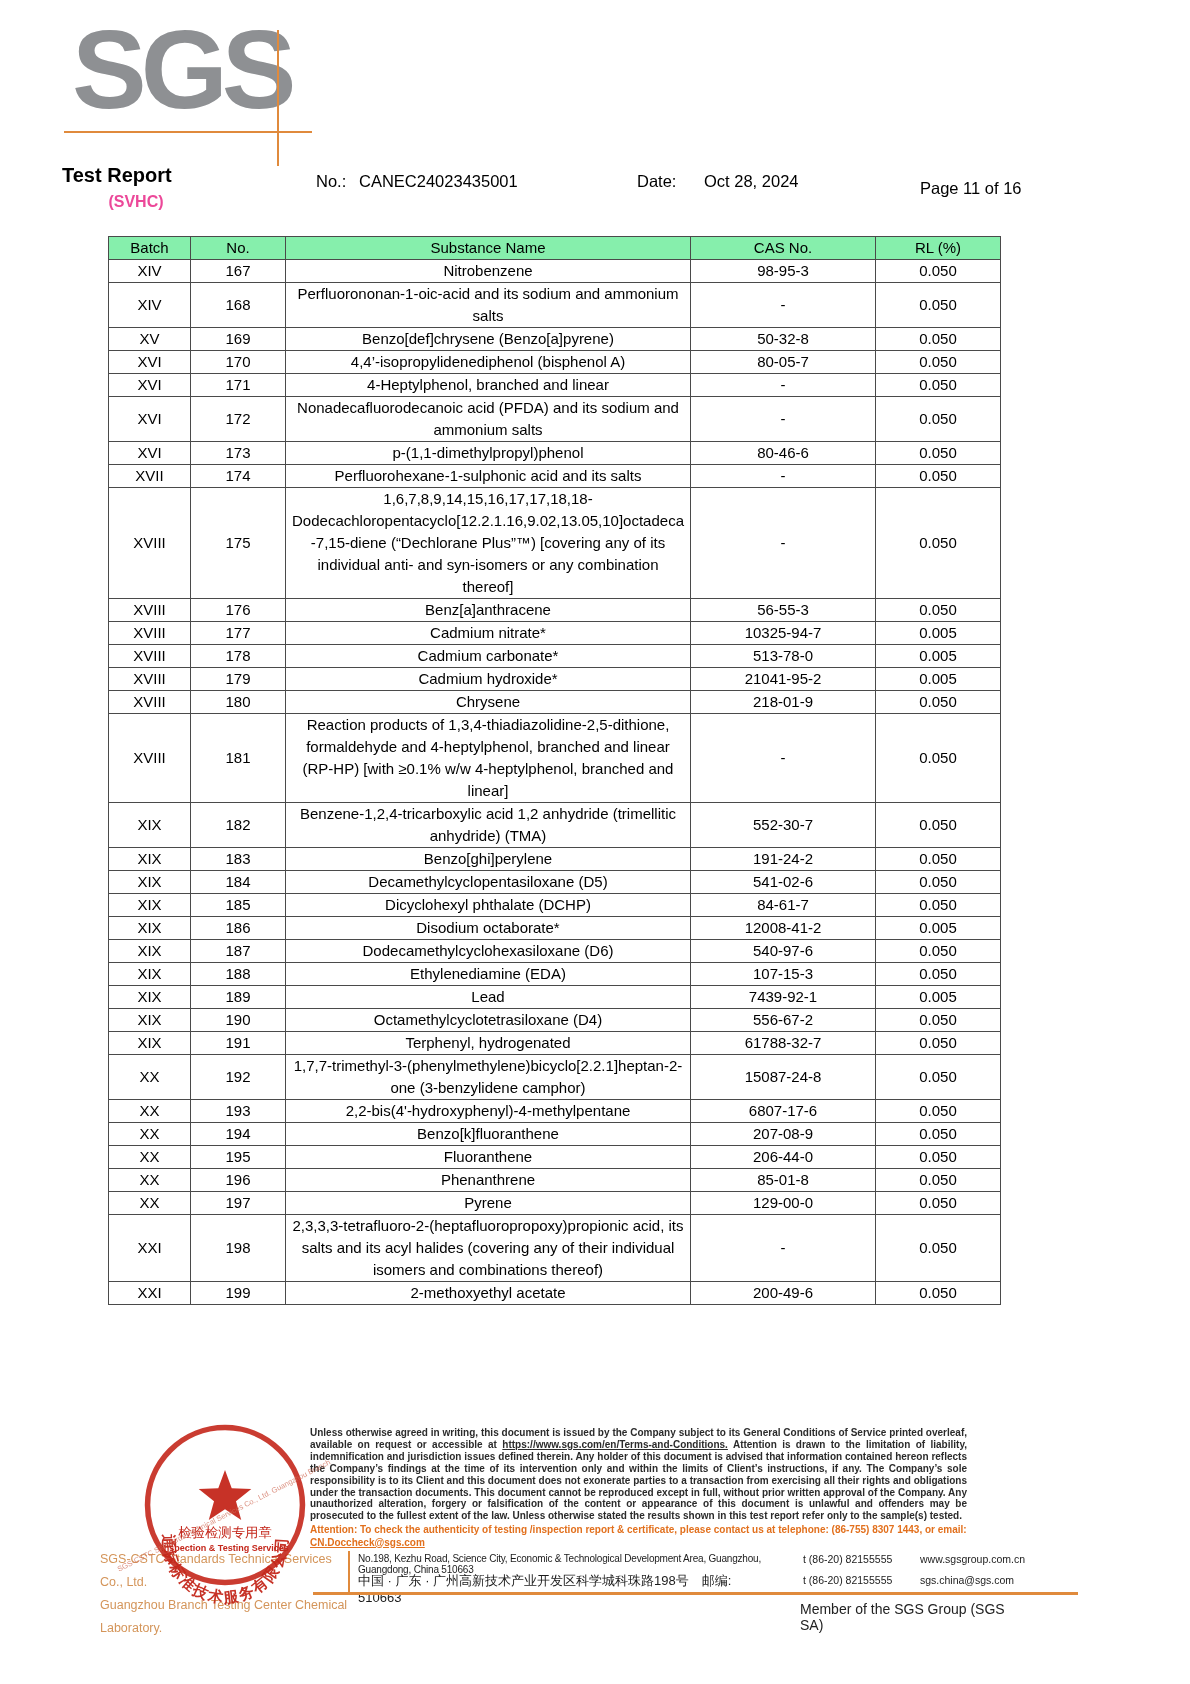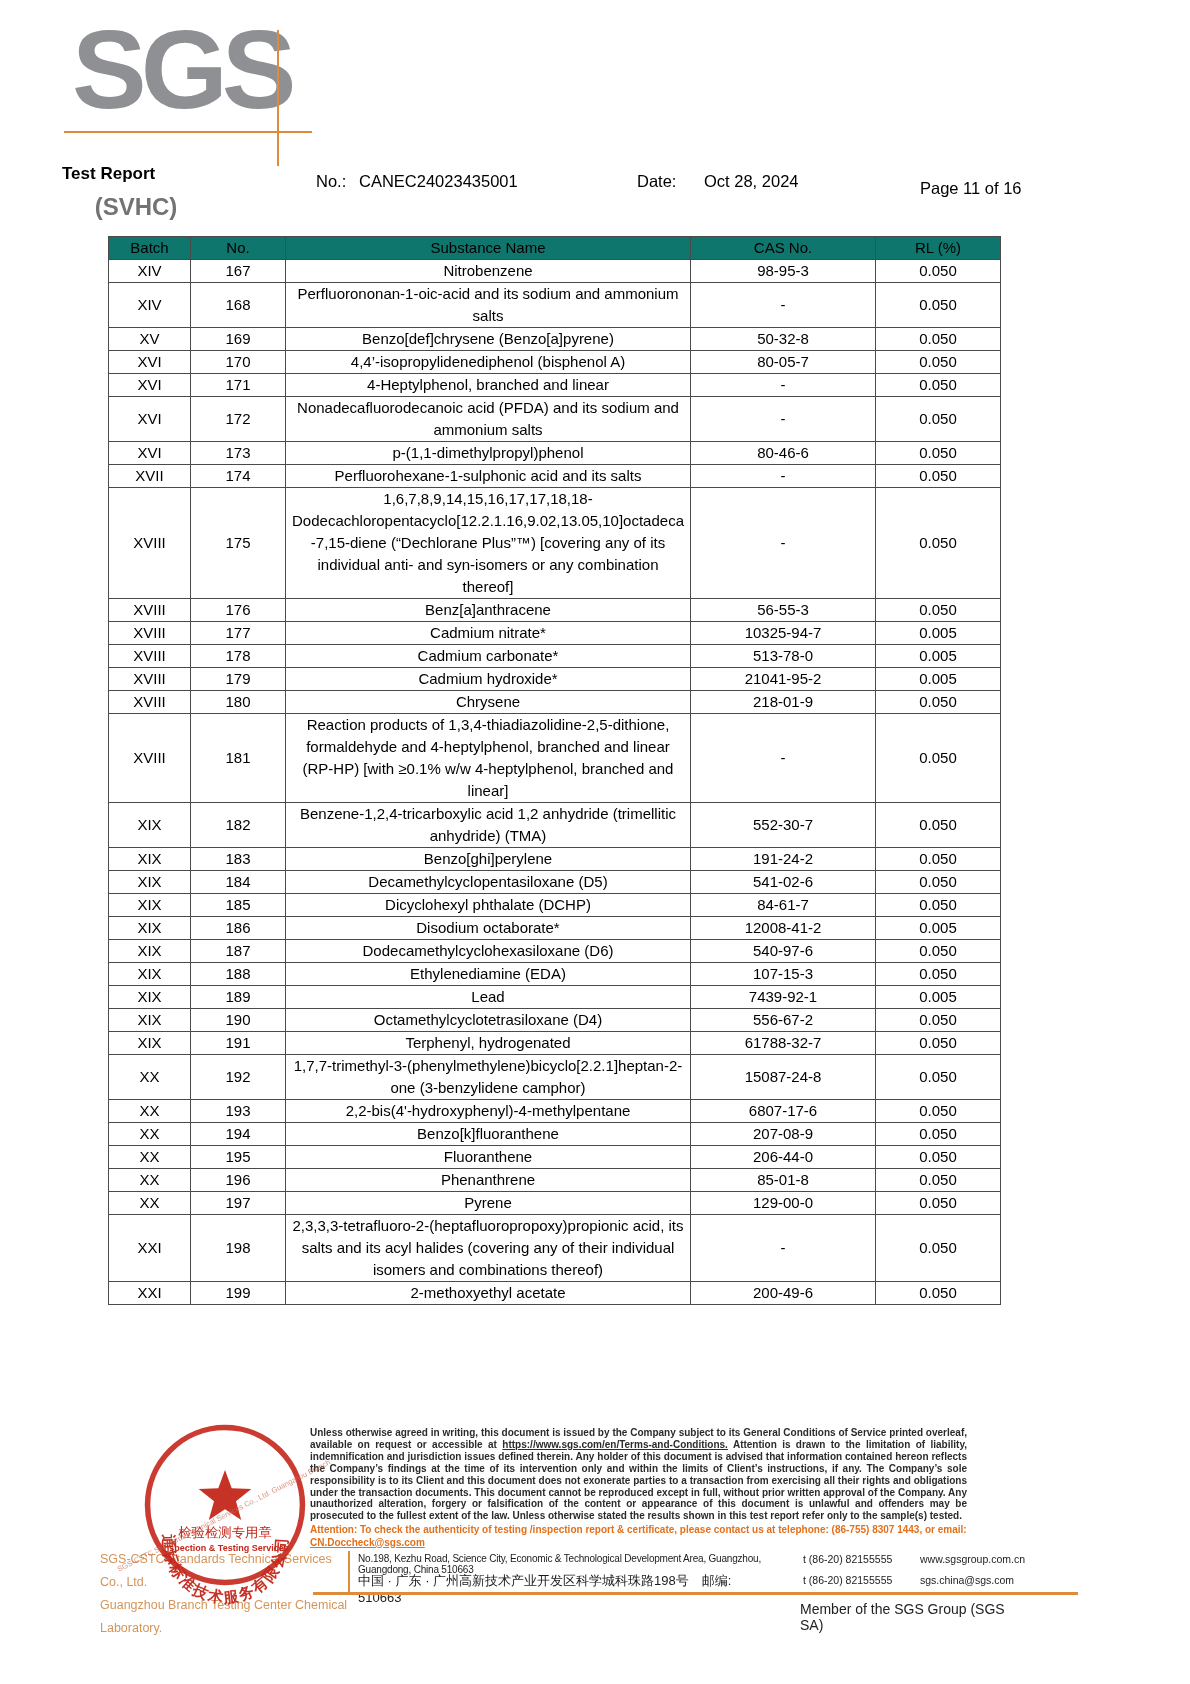"Test Report" .report-title { font-size: 17px -> 20px }
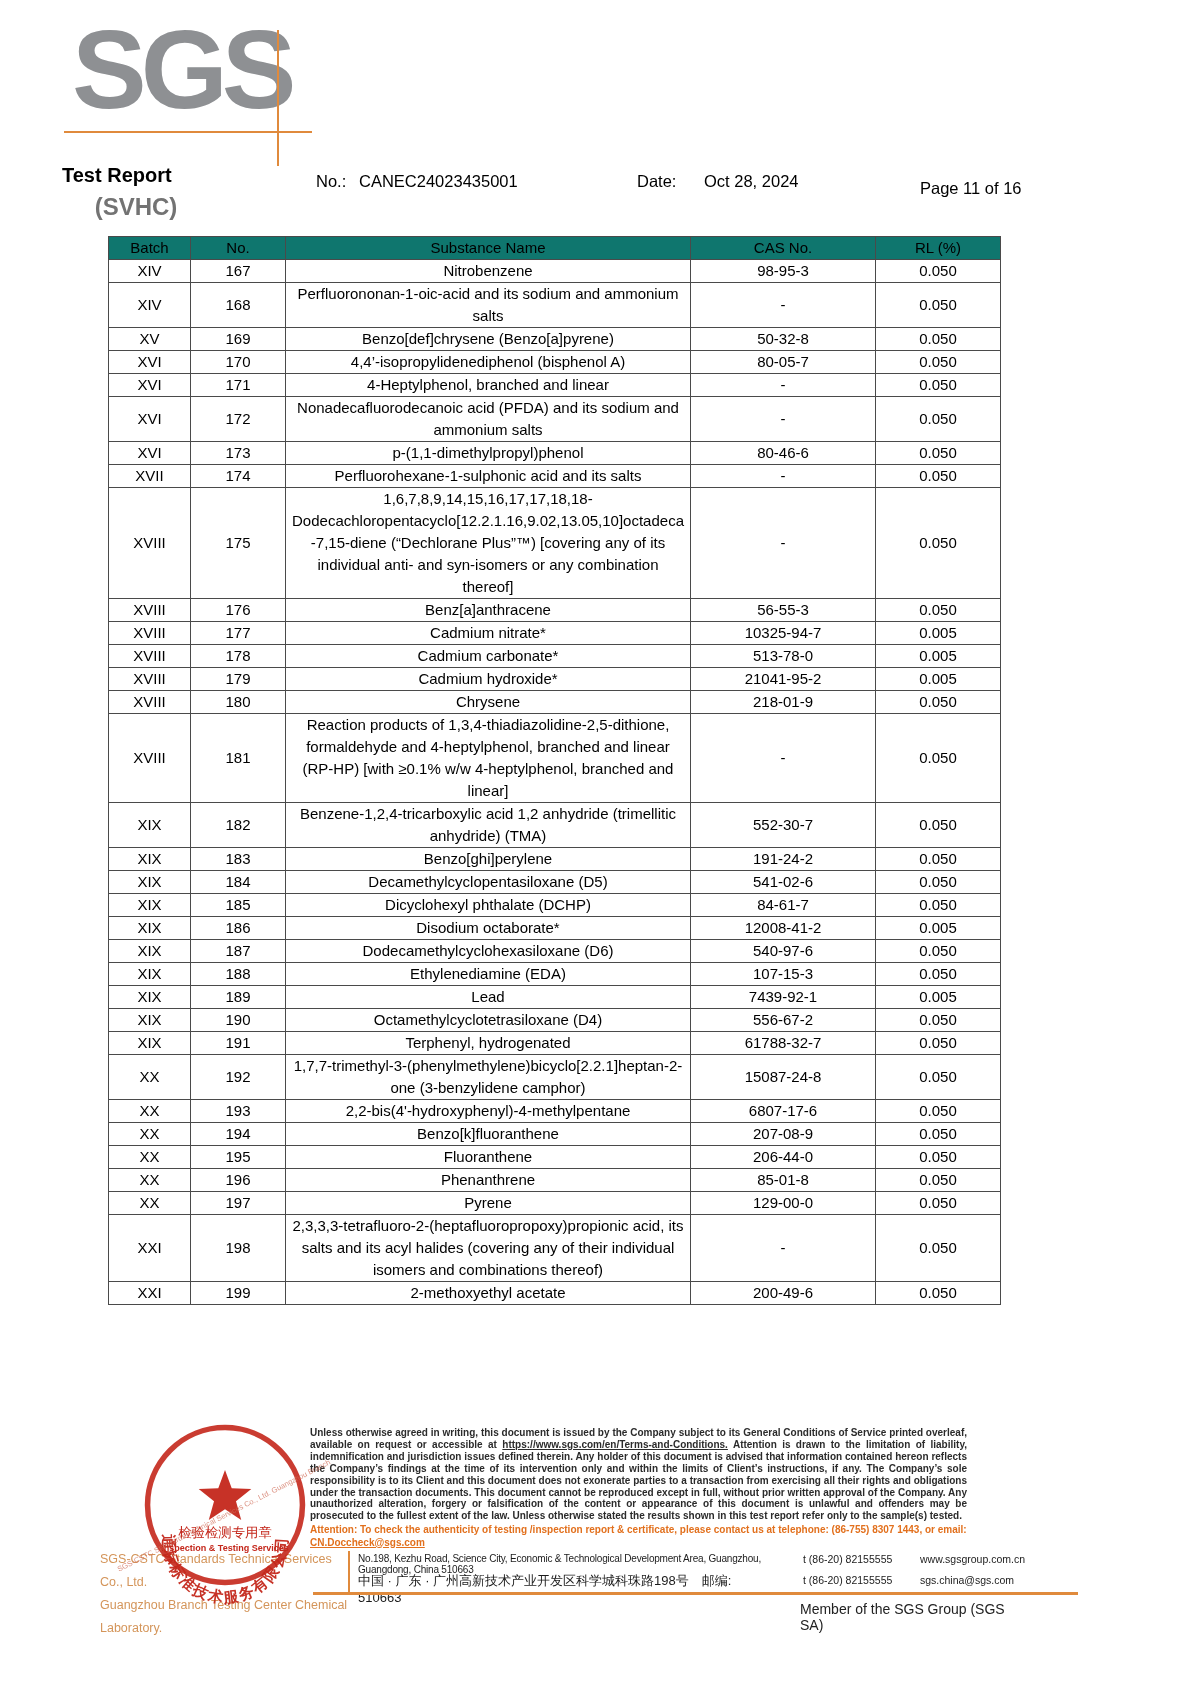"(SVHC)" .report-subtitle { color: #737373 -> #ec4899; font-size: 24px -> 16px }
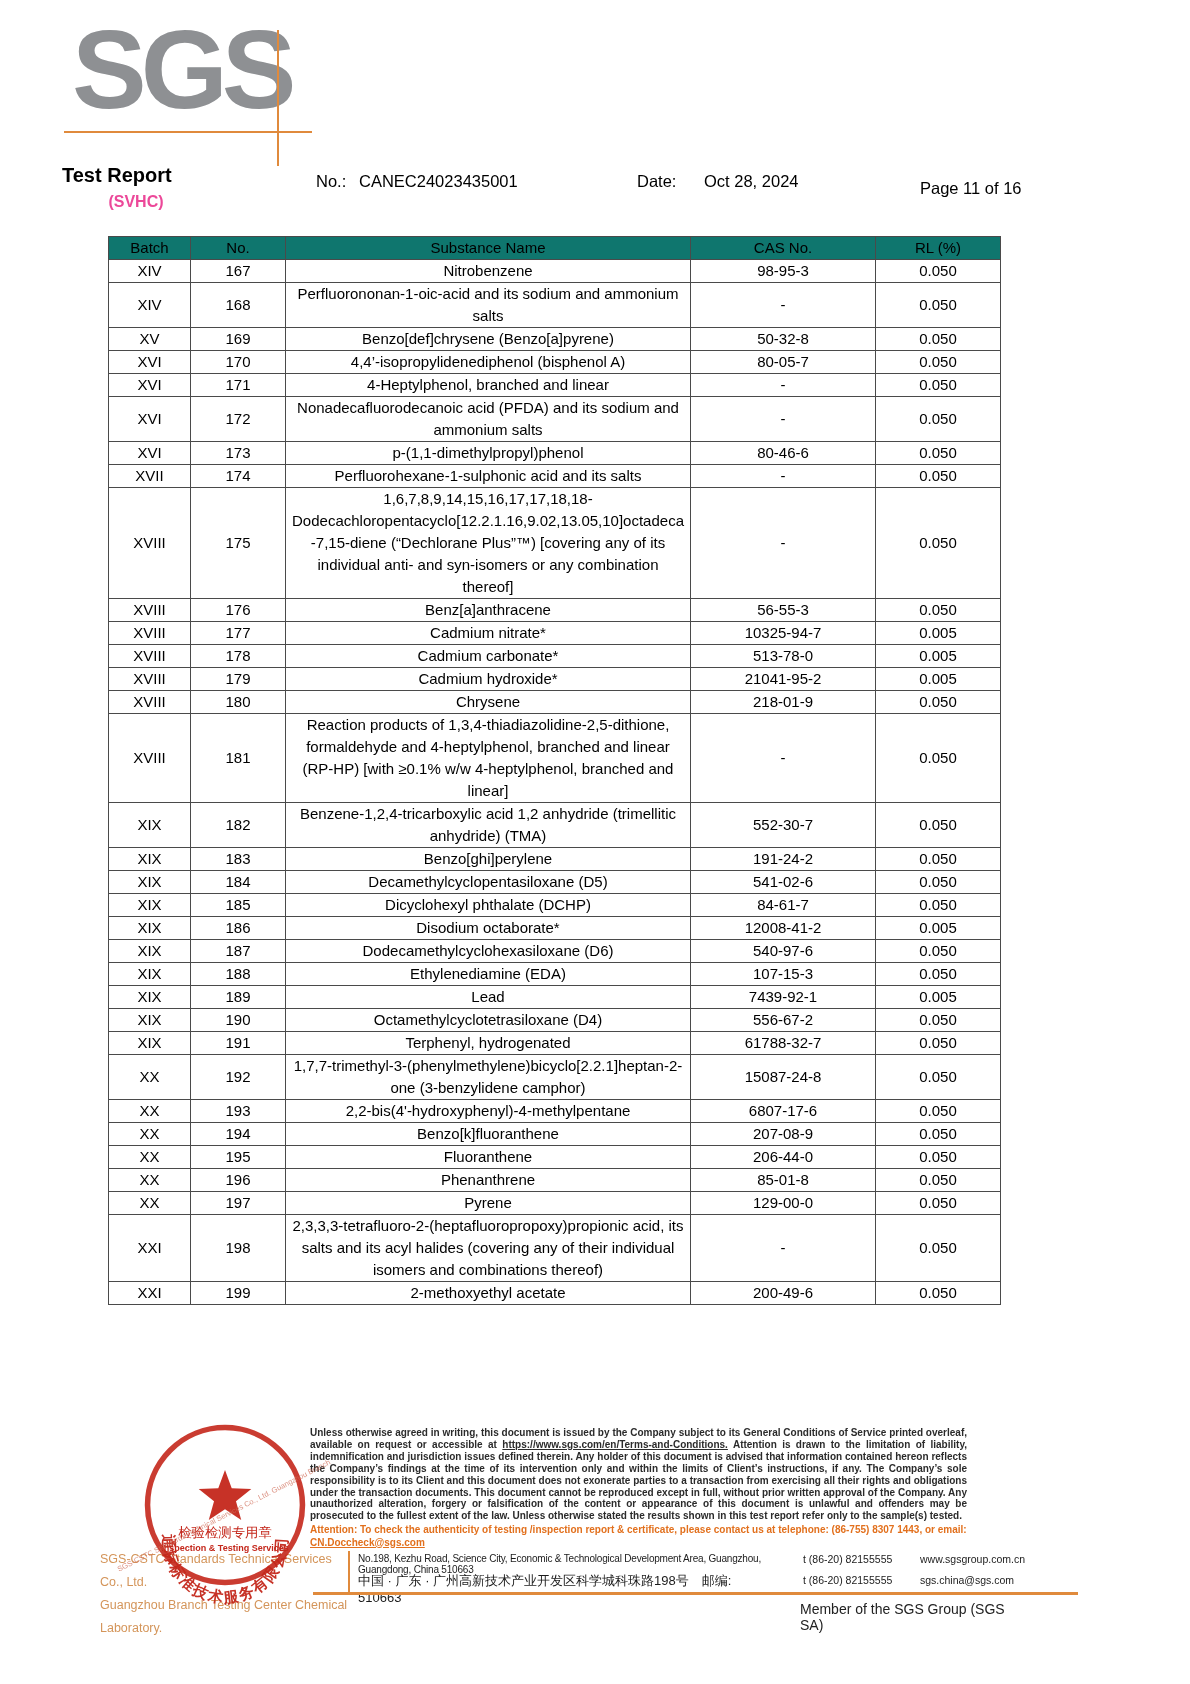"Batch" th { background: #0f766e -> #86efac }
